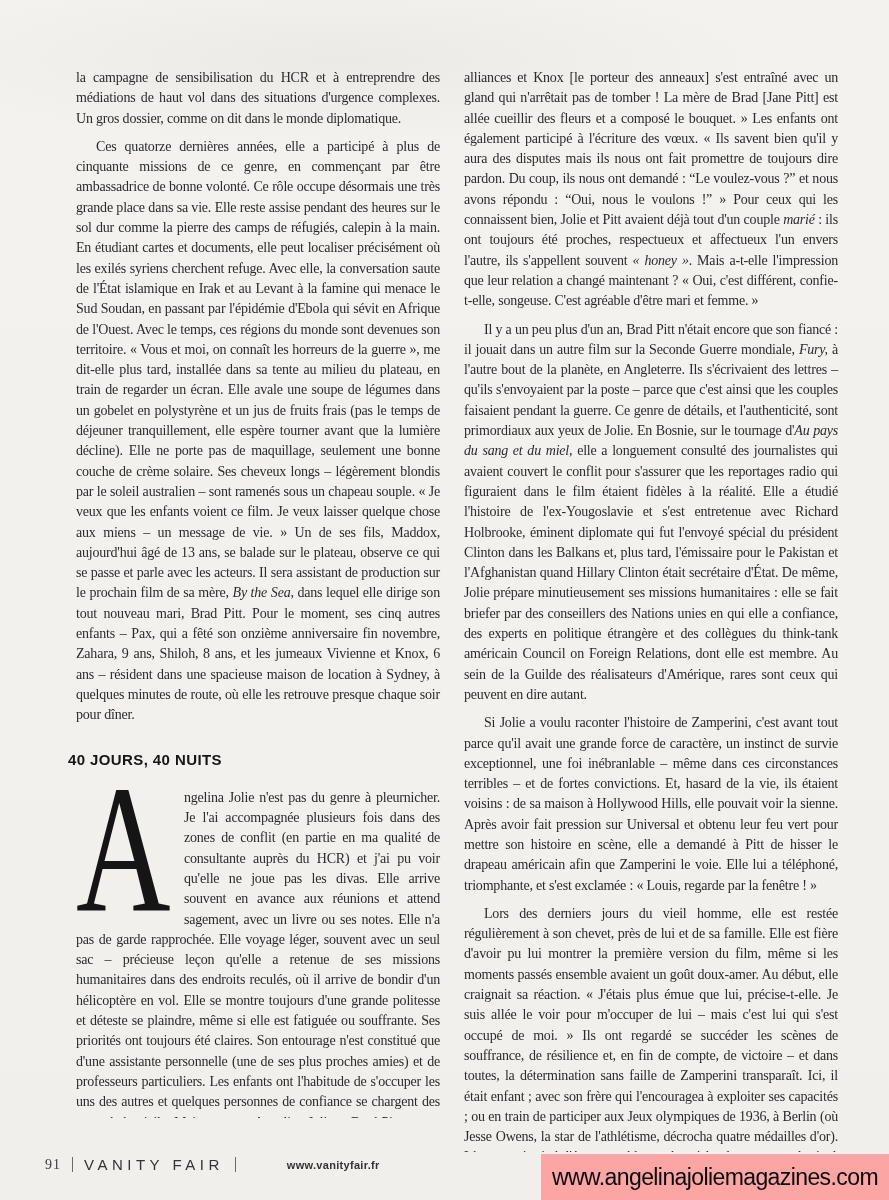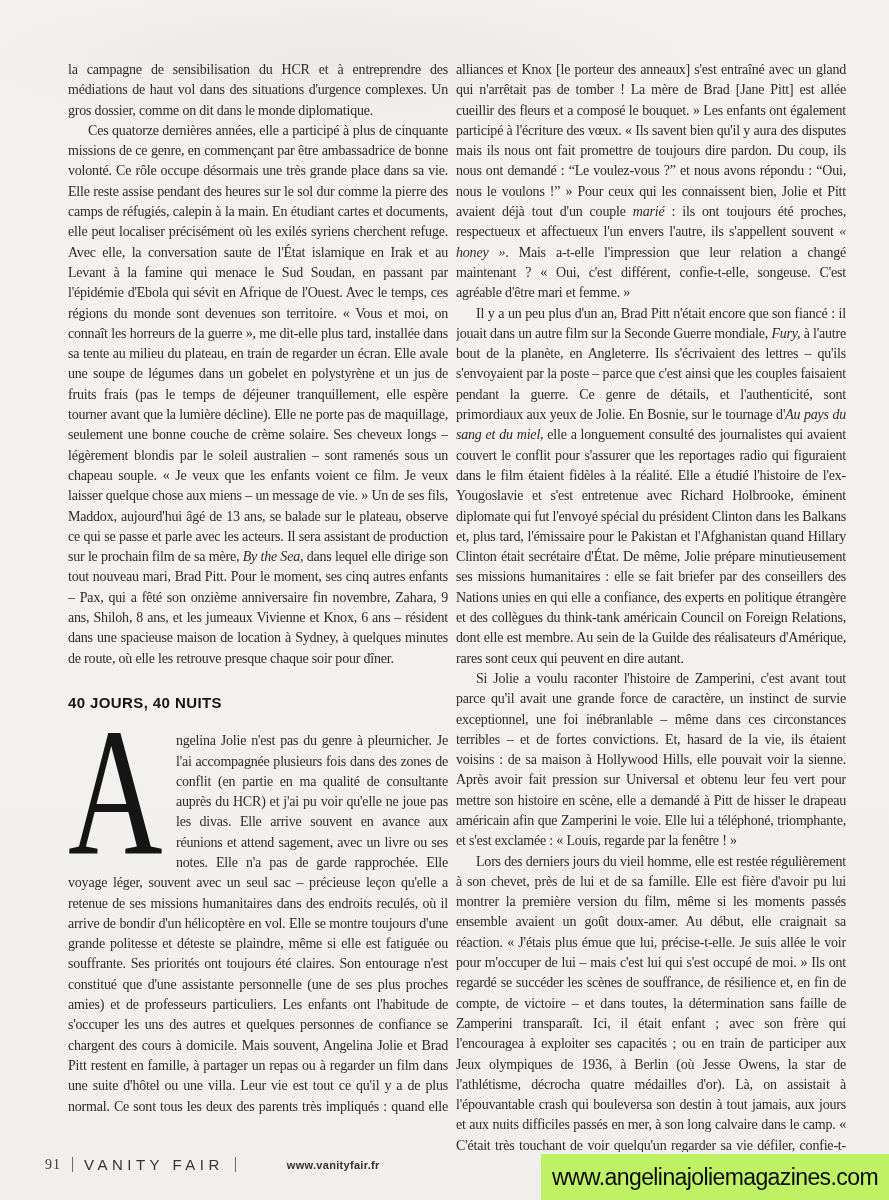"la campagne de sensibilisation du" .col p { margin: 0 -> 8px }
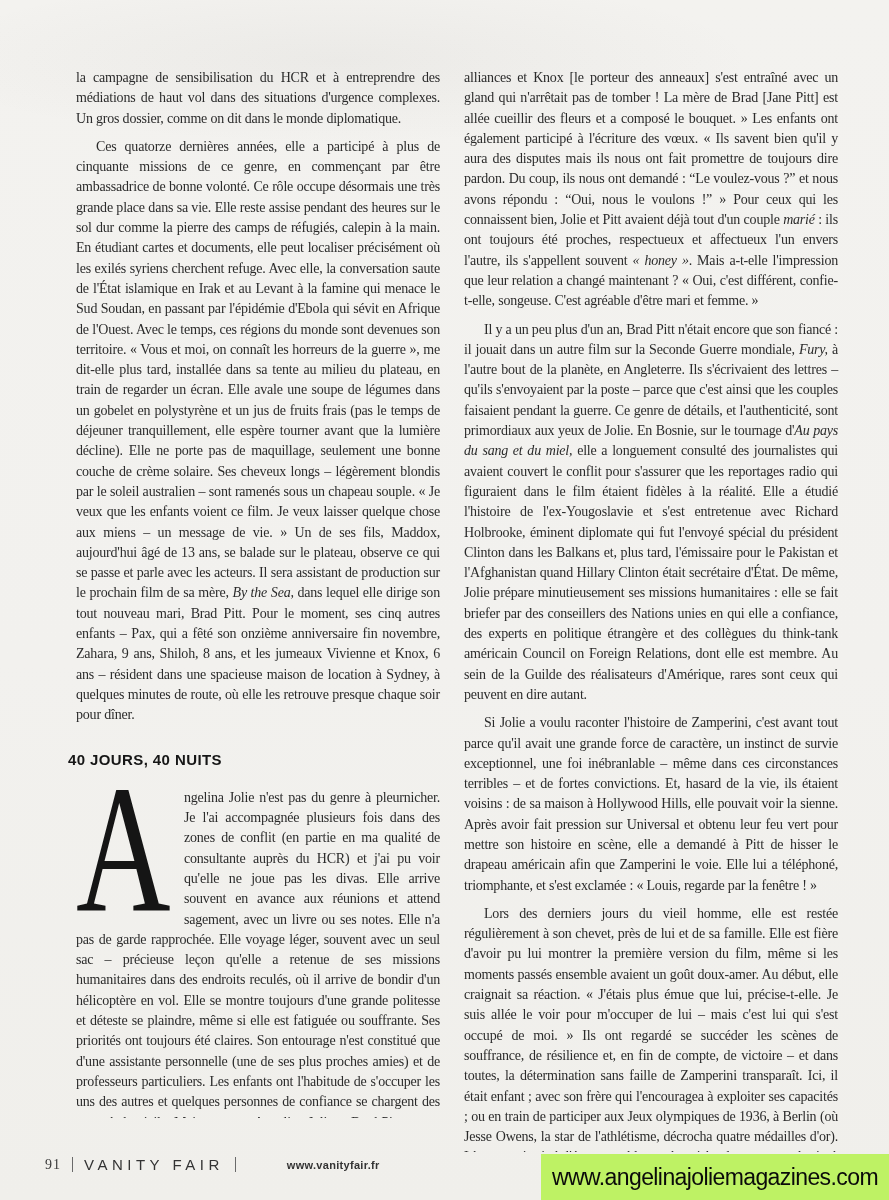"www.angelinajoliemagazines.com" .watermark { background: #bef264 -> #fca5a5 }
